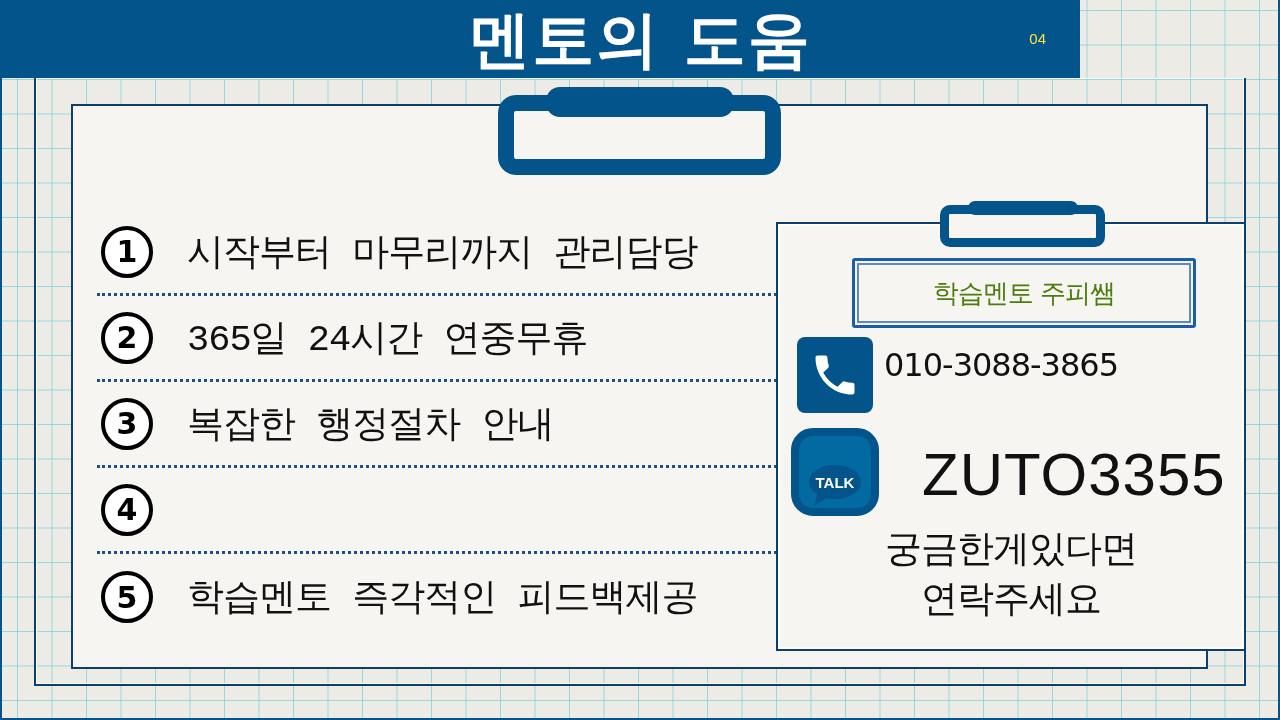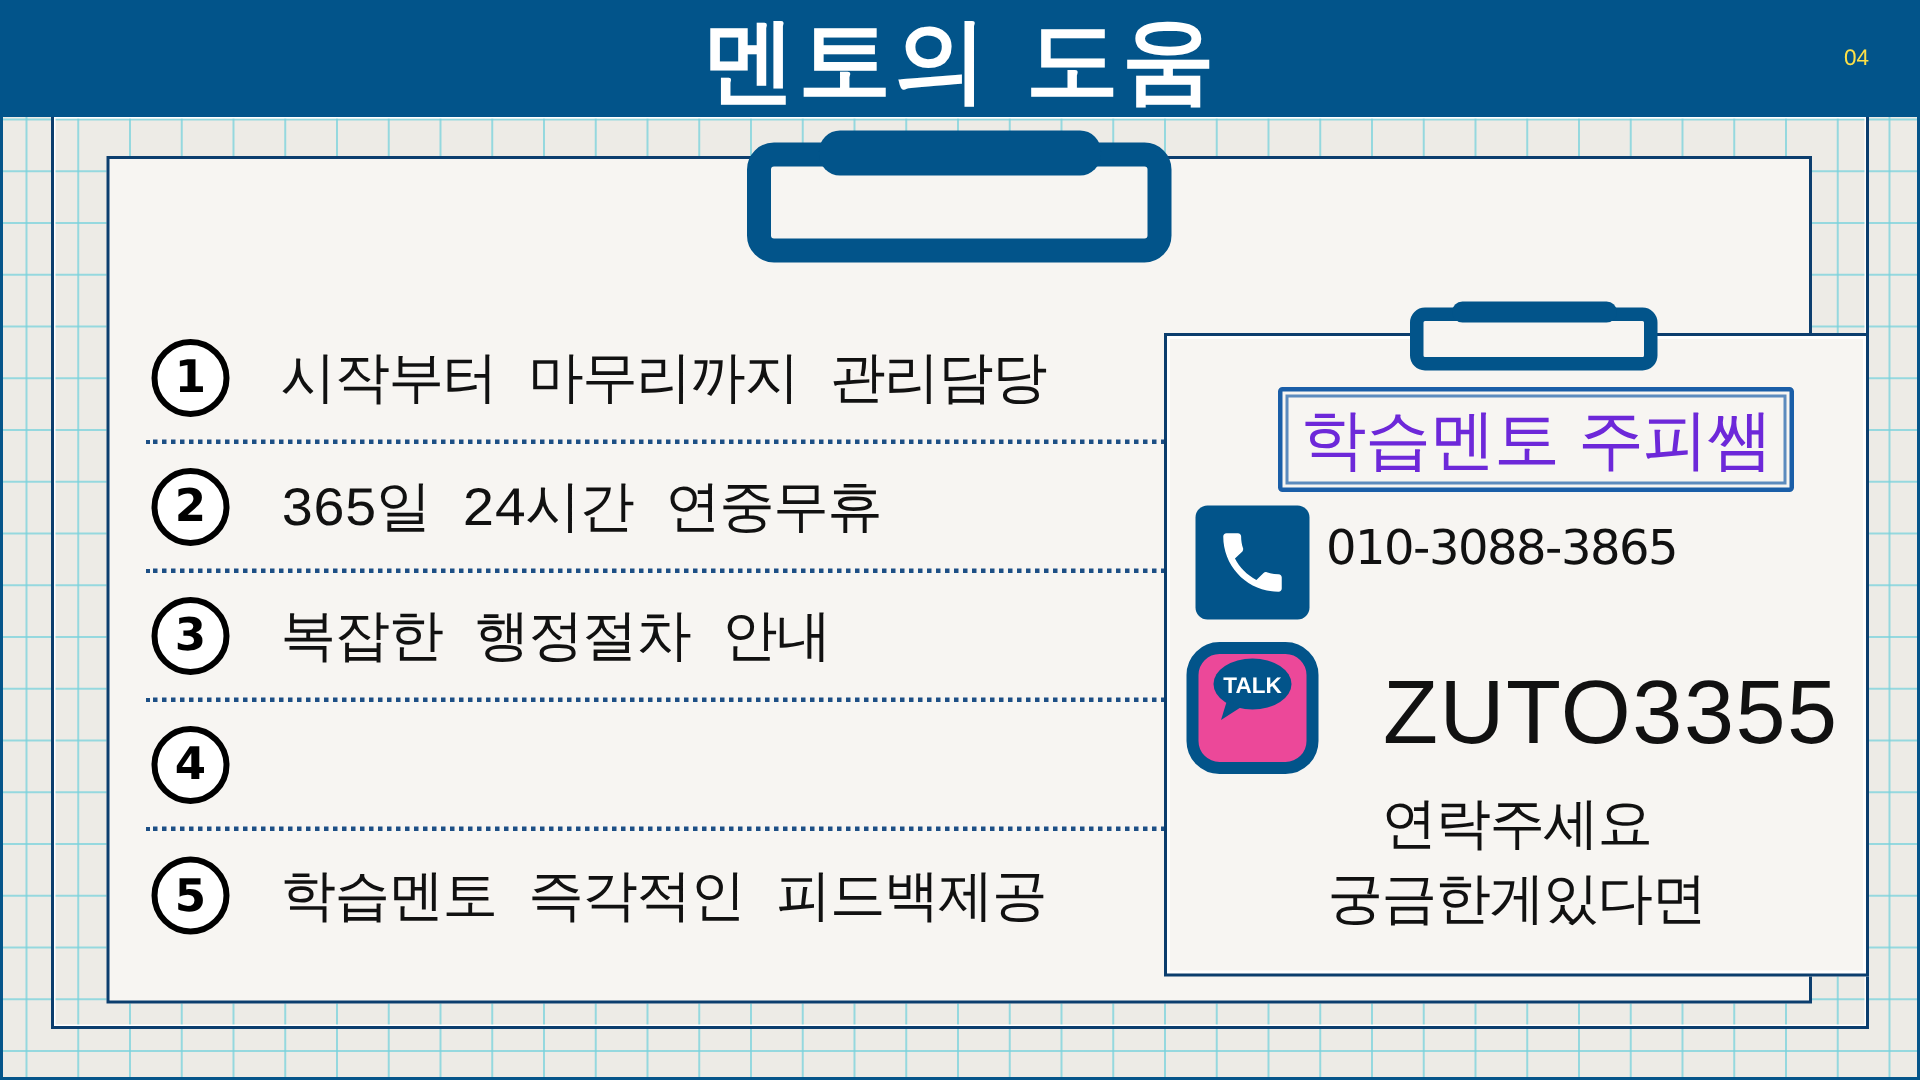"멘토의 도움" .header { width: 1280px -> 1080px }
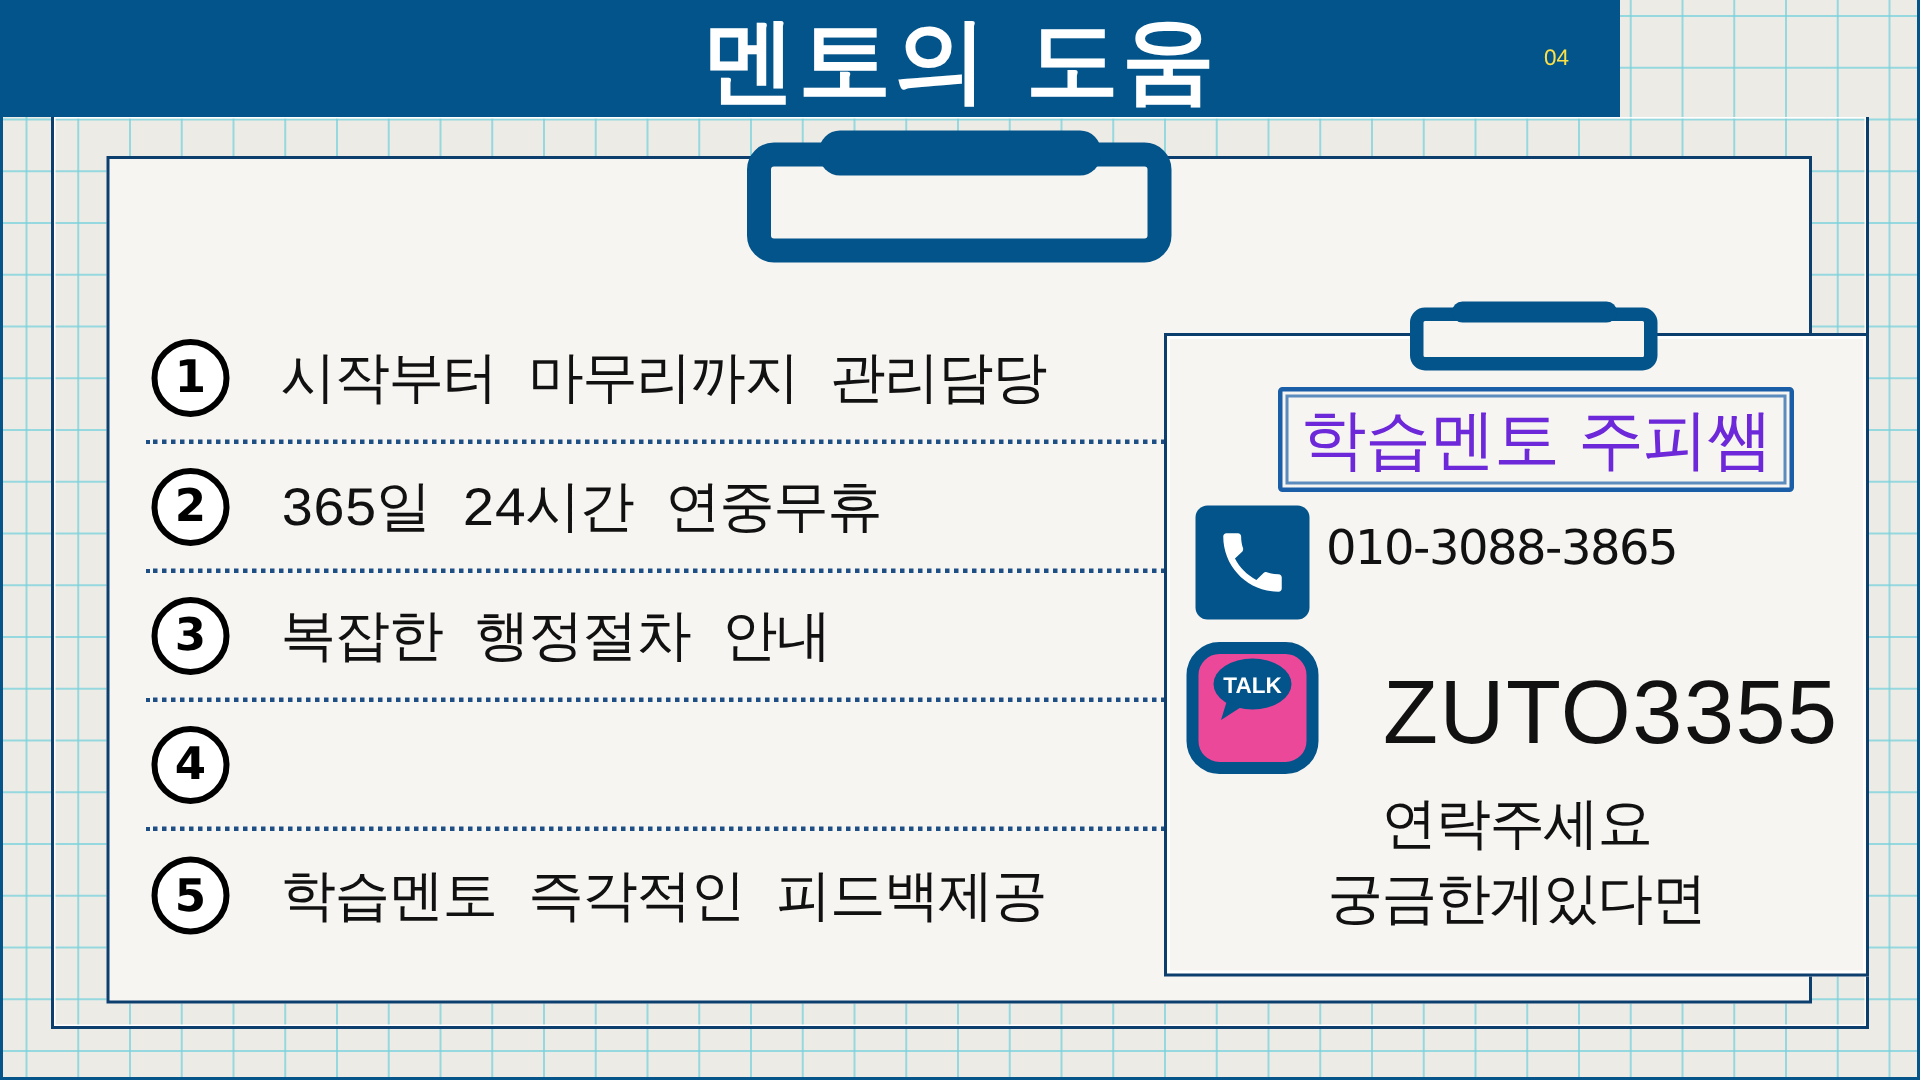"학습멘토 주피쌤" .name-text { color: #6d28d9 -> #4d7c0f; font-size: 44px -> 26px }
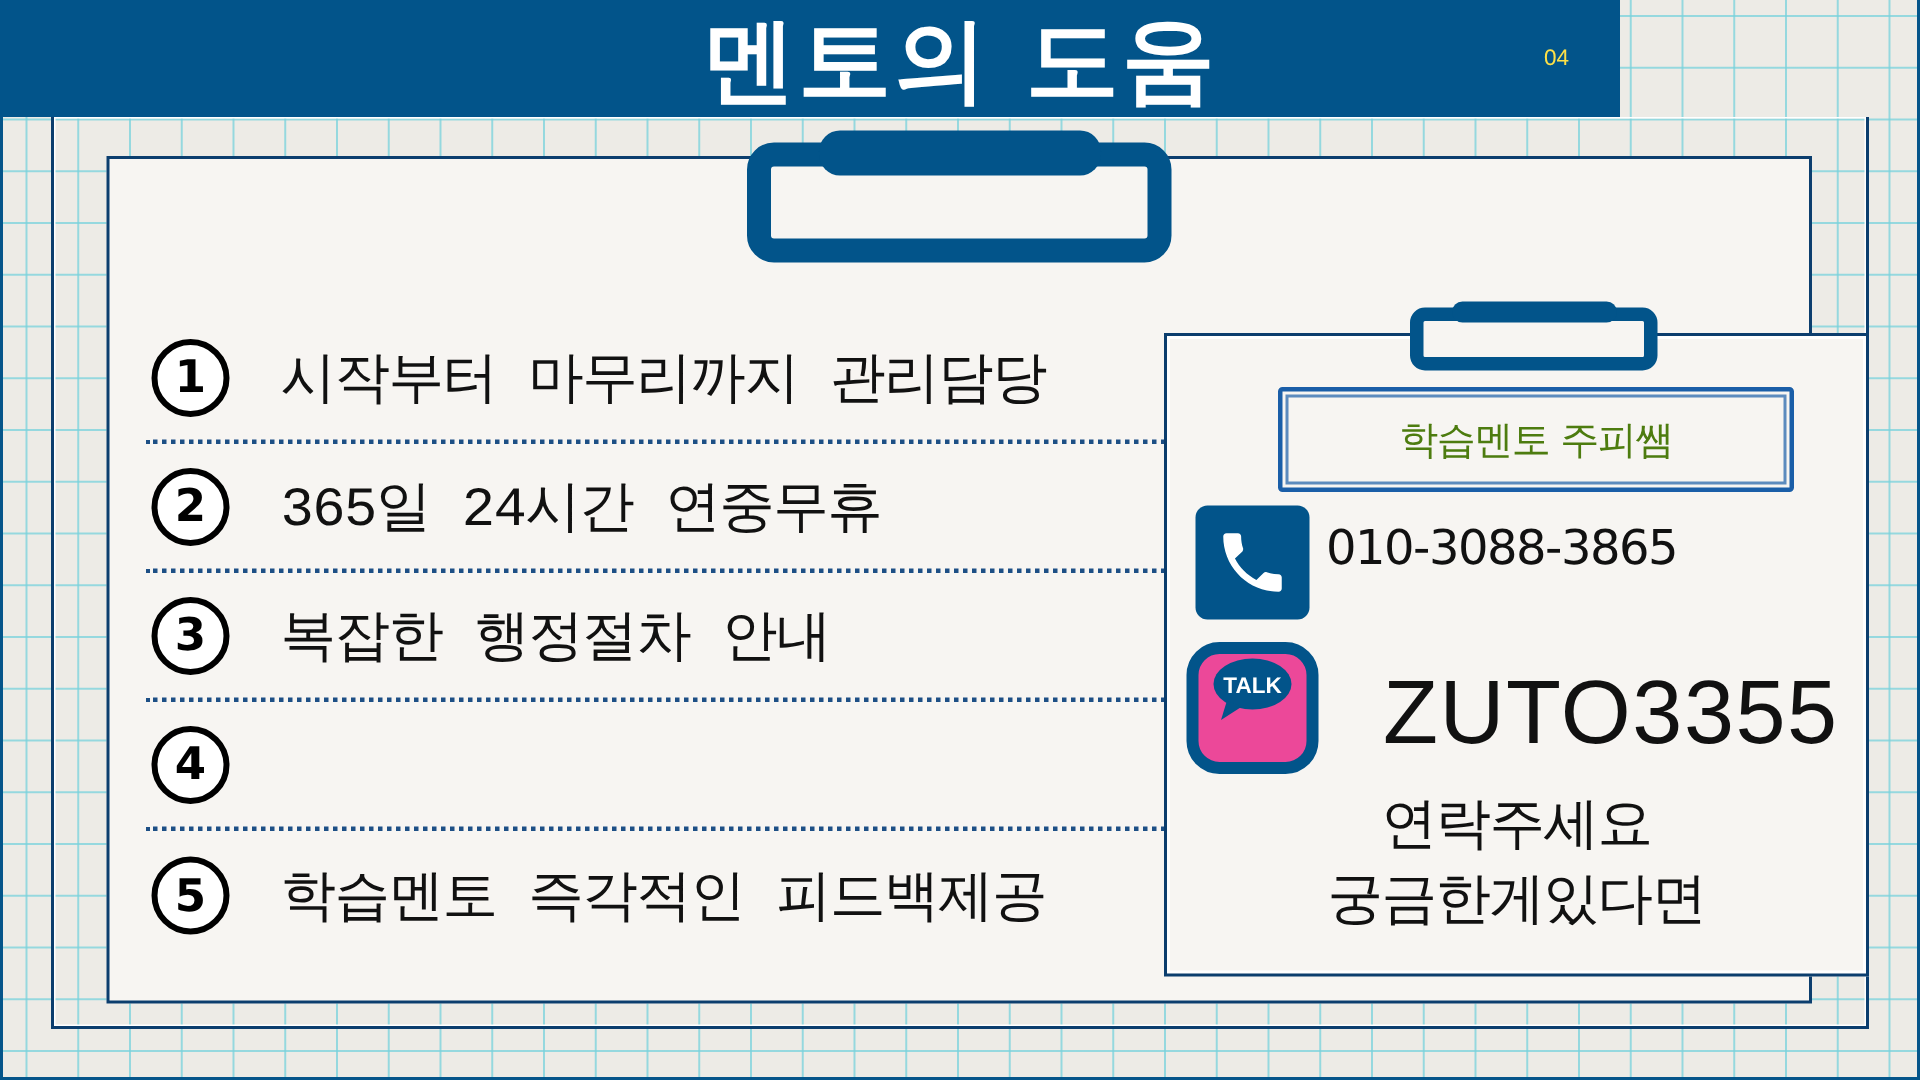"TALK" .talk-icon { align-items: flex-start -> flex-end; background: #ec4899 -> #0369a1 }
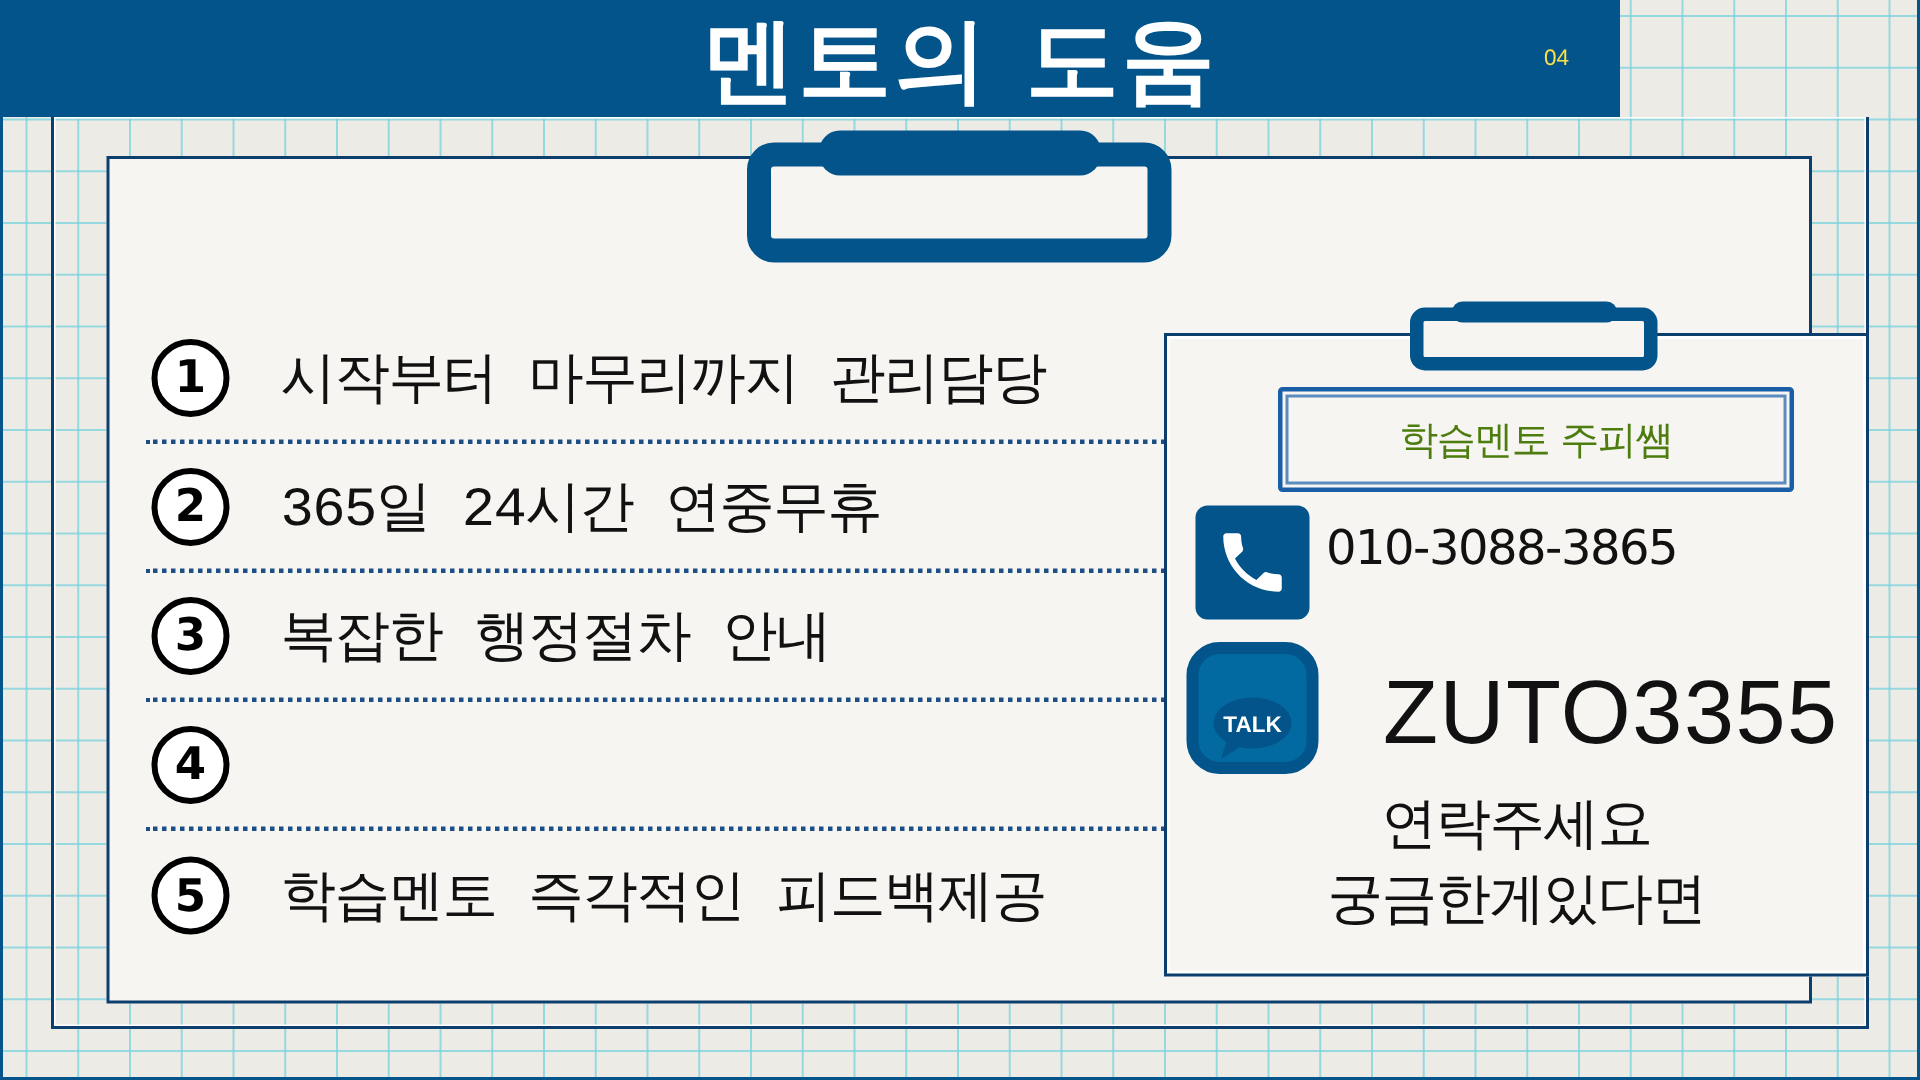"연락주세요" div { order: before "궁금한게있다면" -> after "궁금한게있다면" }
